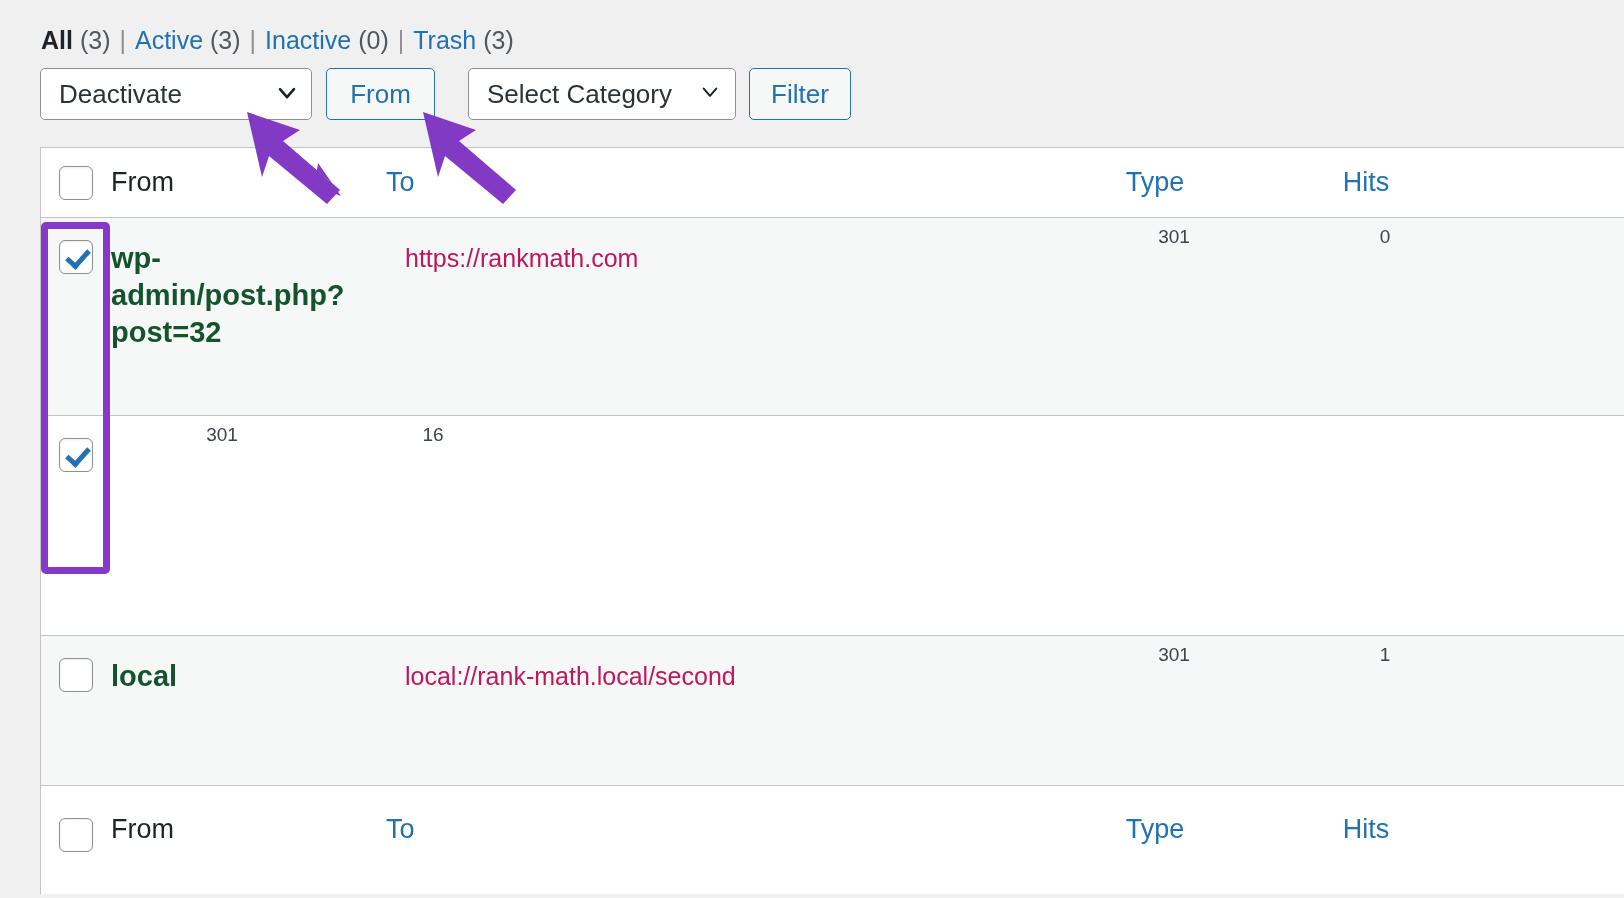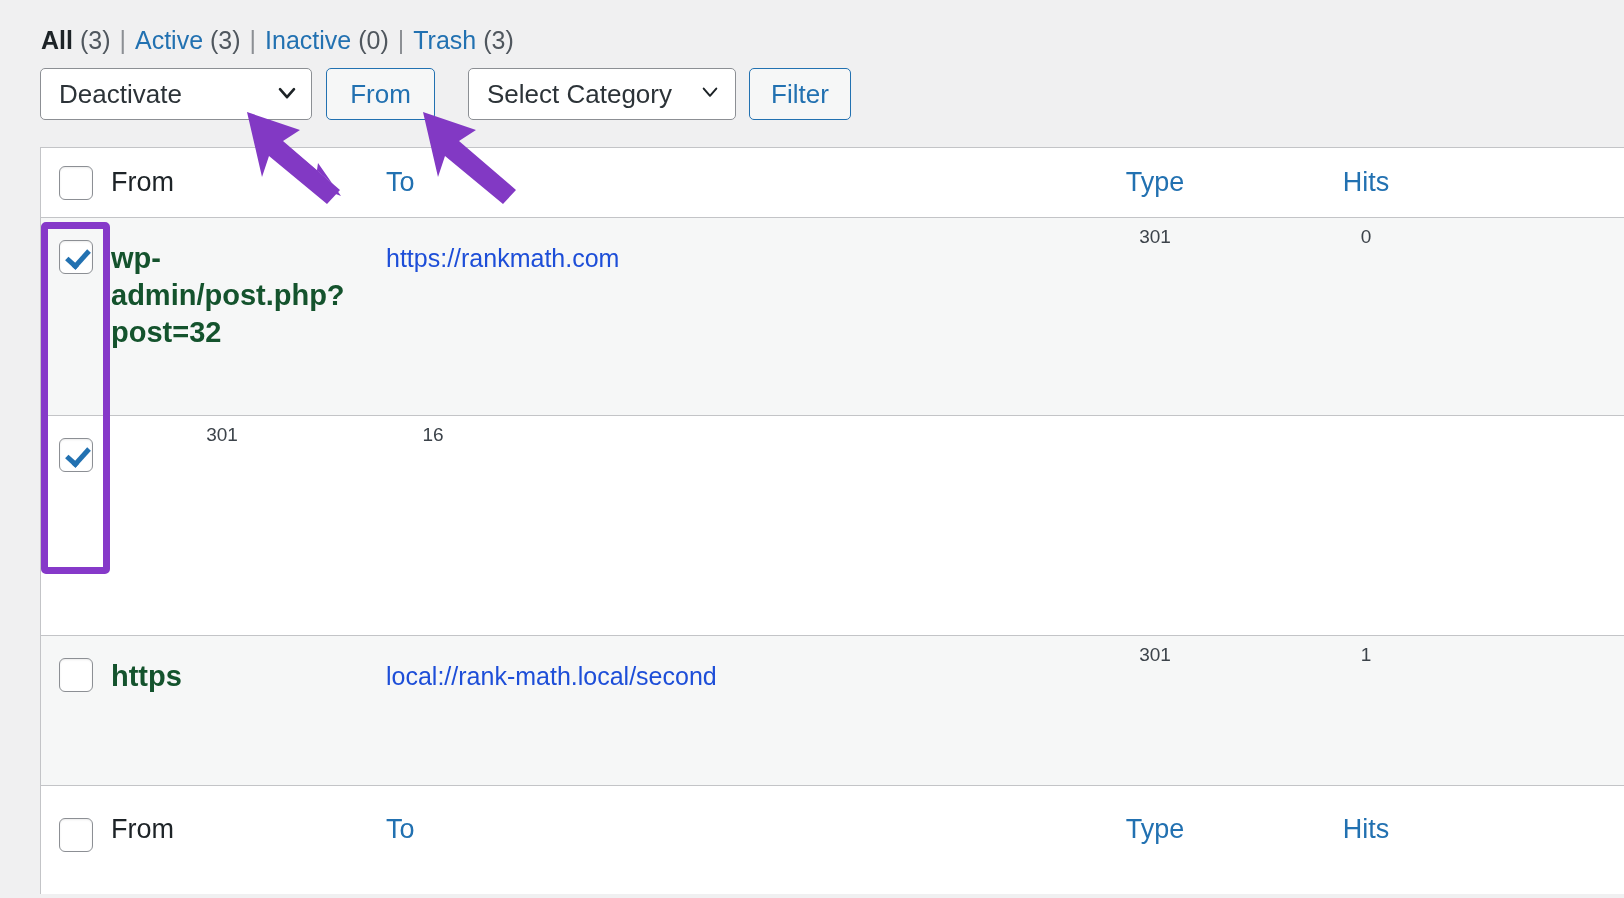"https://rankmath.com" .r-to { color: #1d4ed8 -> #be185d; margin-left: none -> 19px }
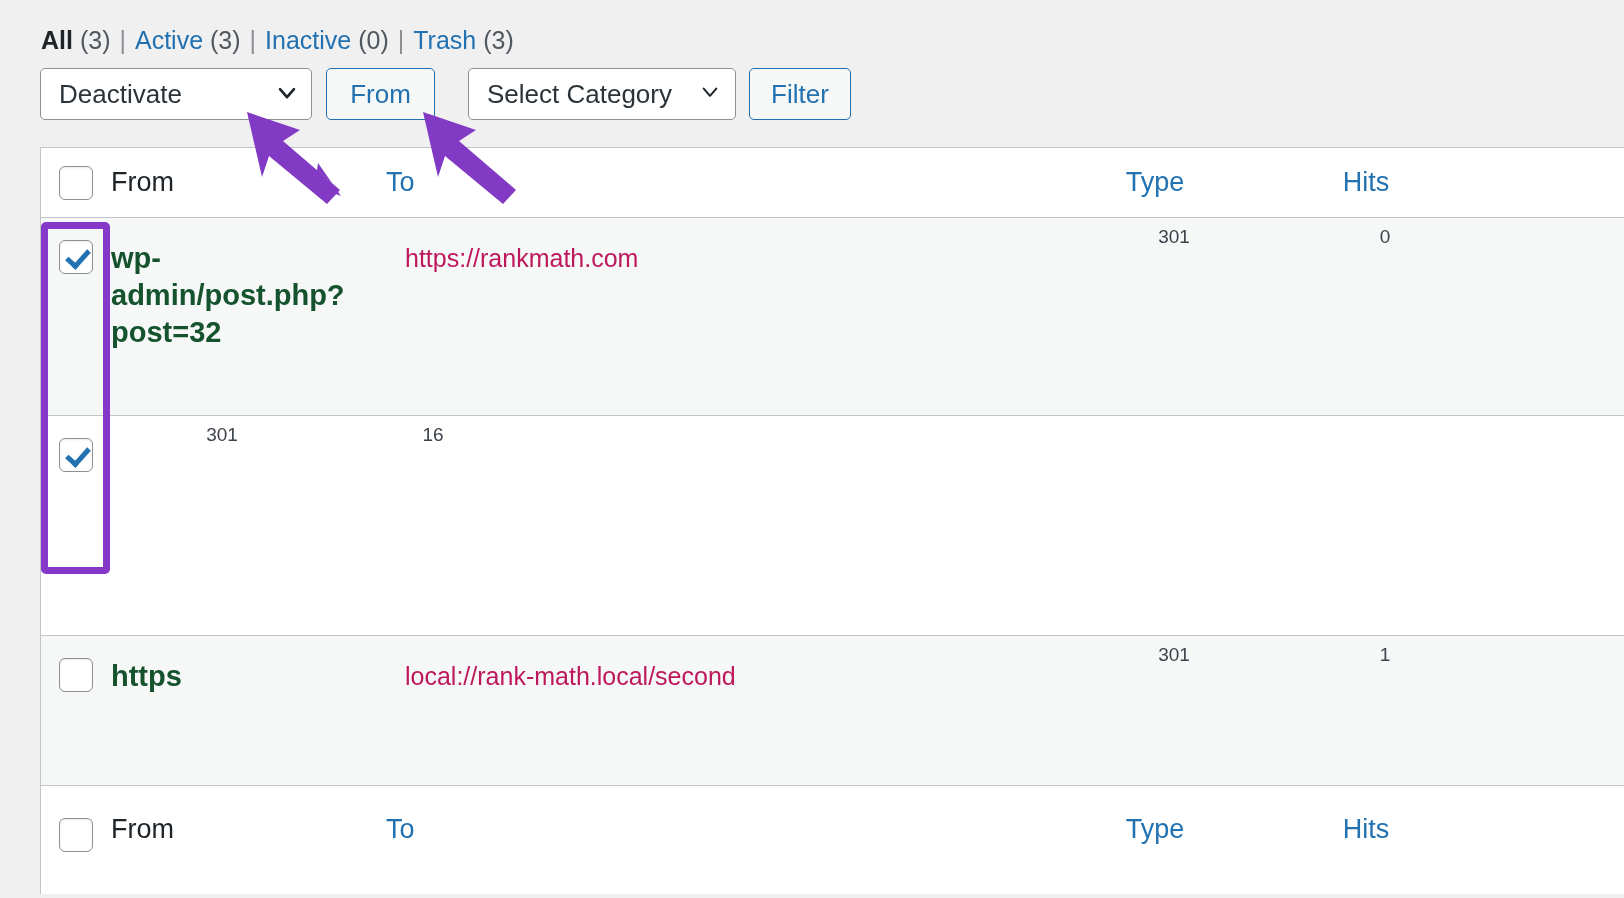"https" span.r-from-link { text: https -> local }
